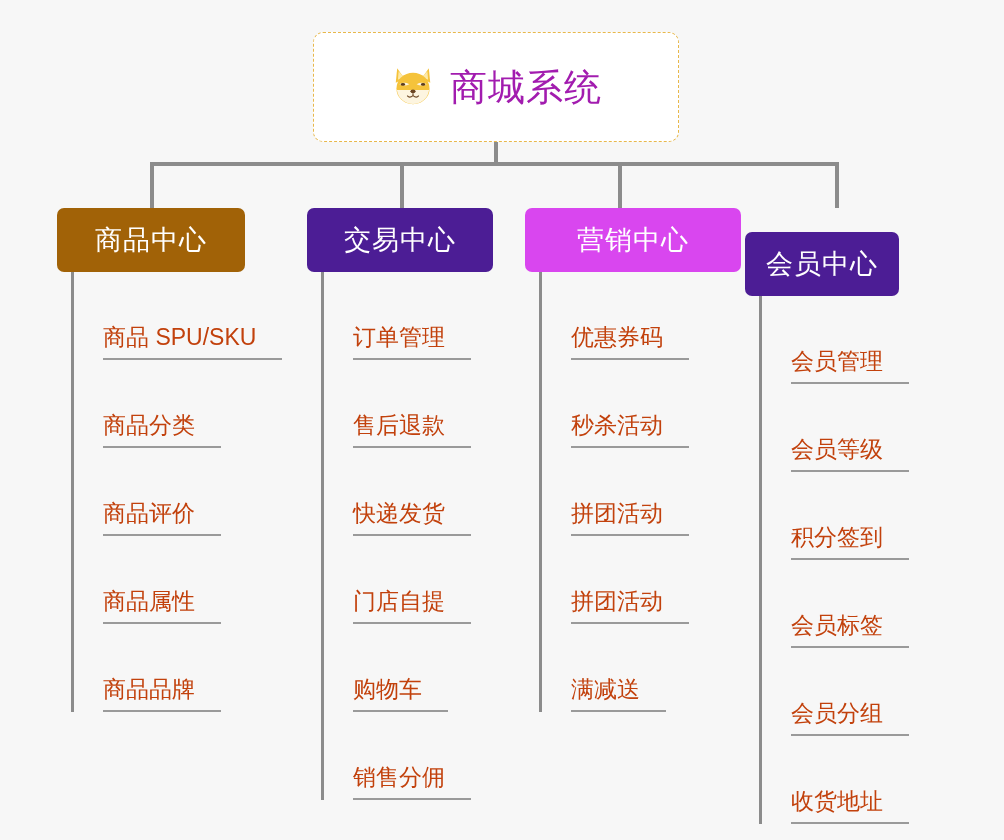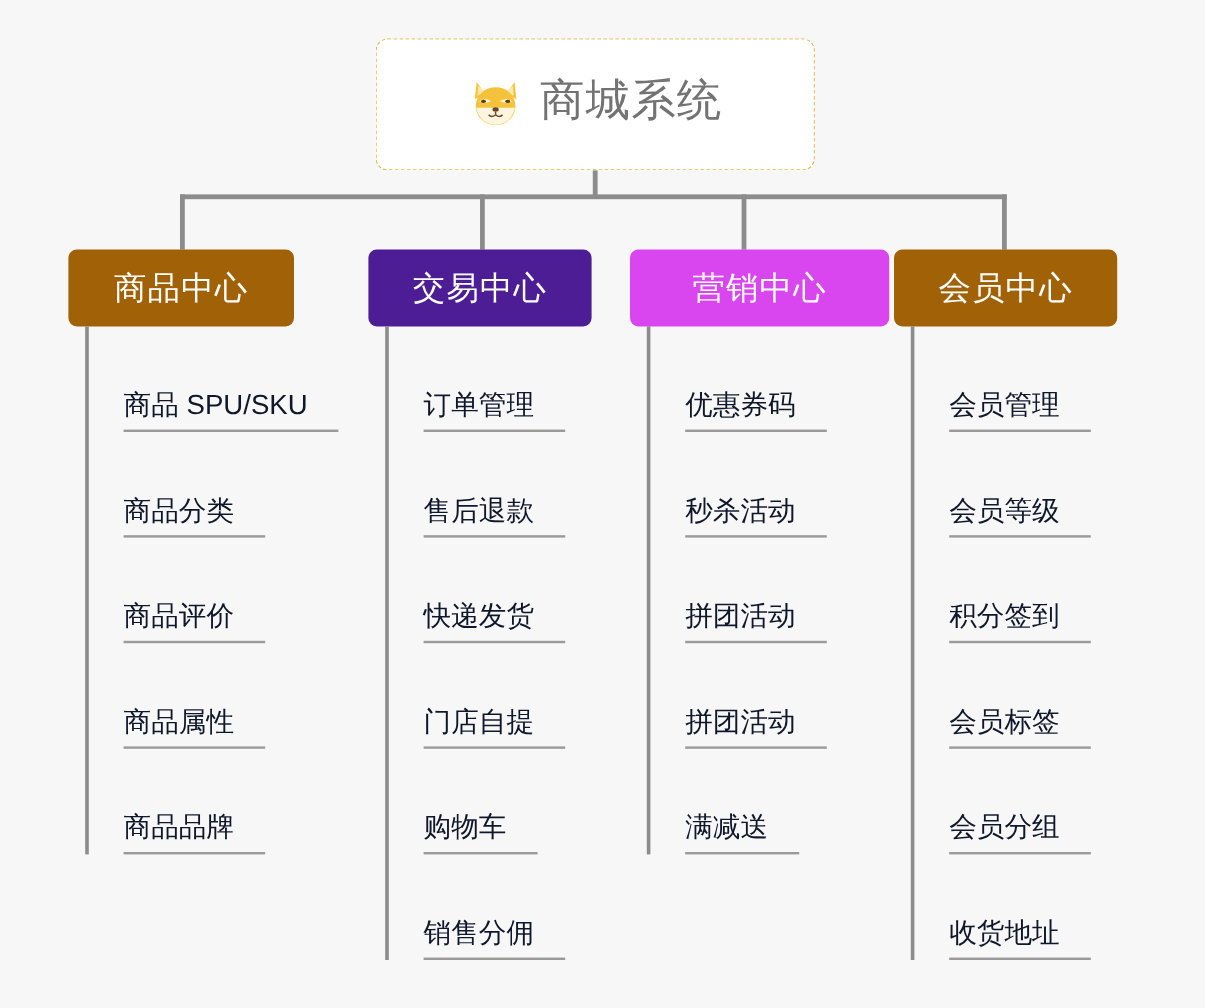"商城系统" .root-title { color: #737373 -> #a21caf; font-family: Liberation Mono, monospace -> none }
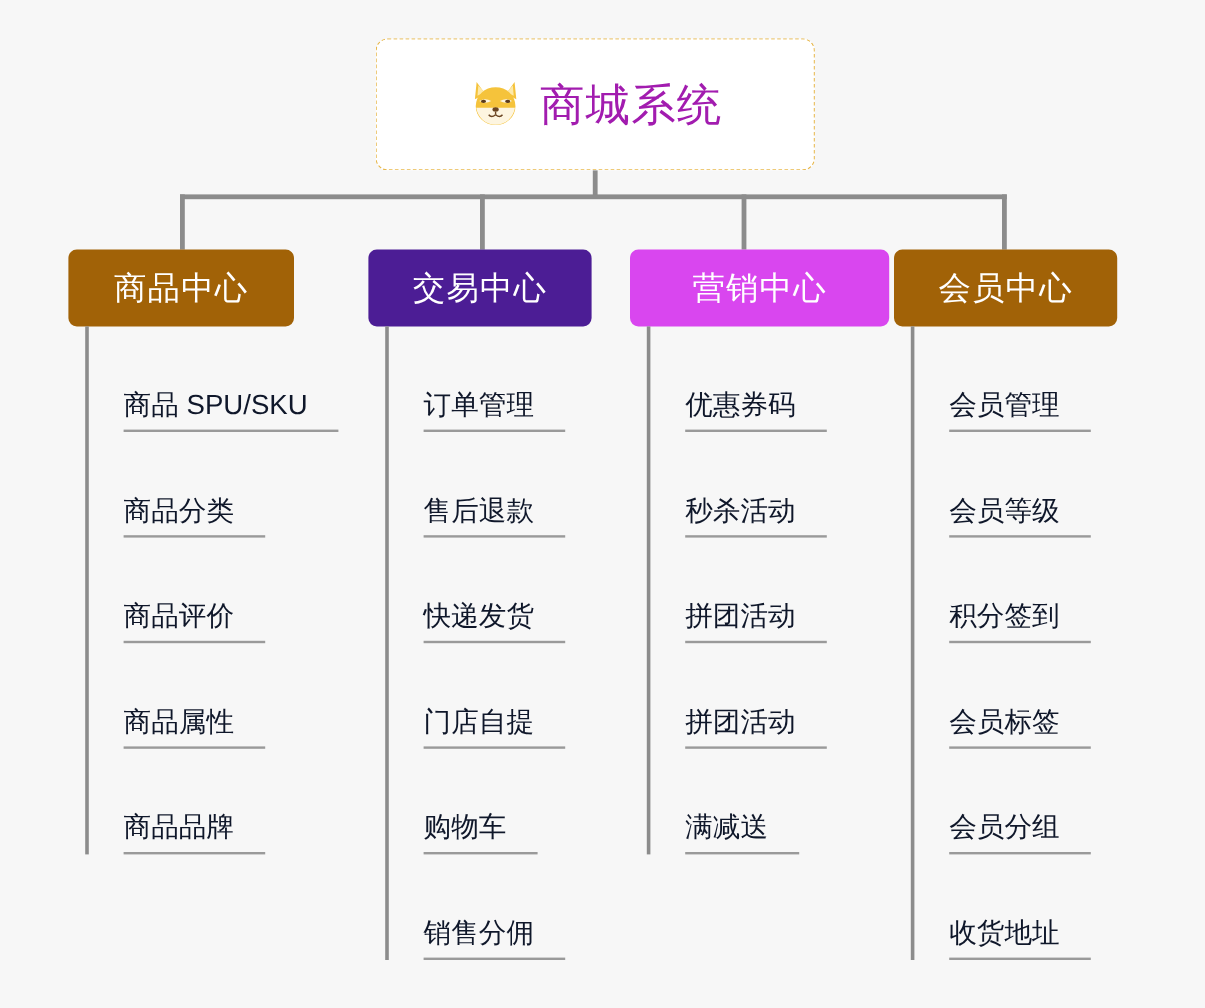"会员中心" div.branch-header { background: #a16207 -> #4c1d95; margin-top: none -> 24px; width: 186px -> 154px }
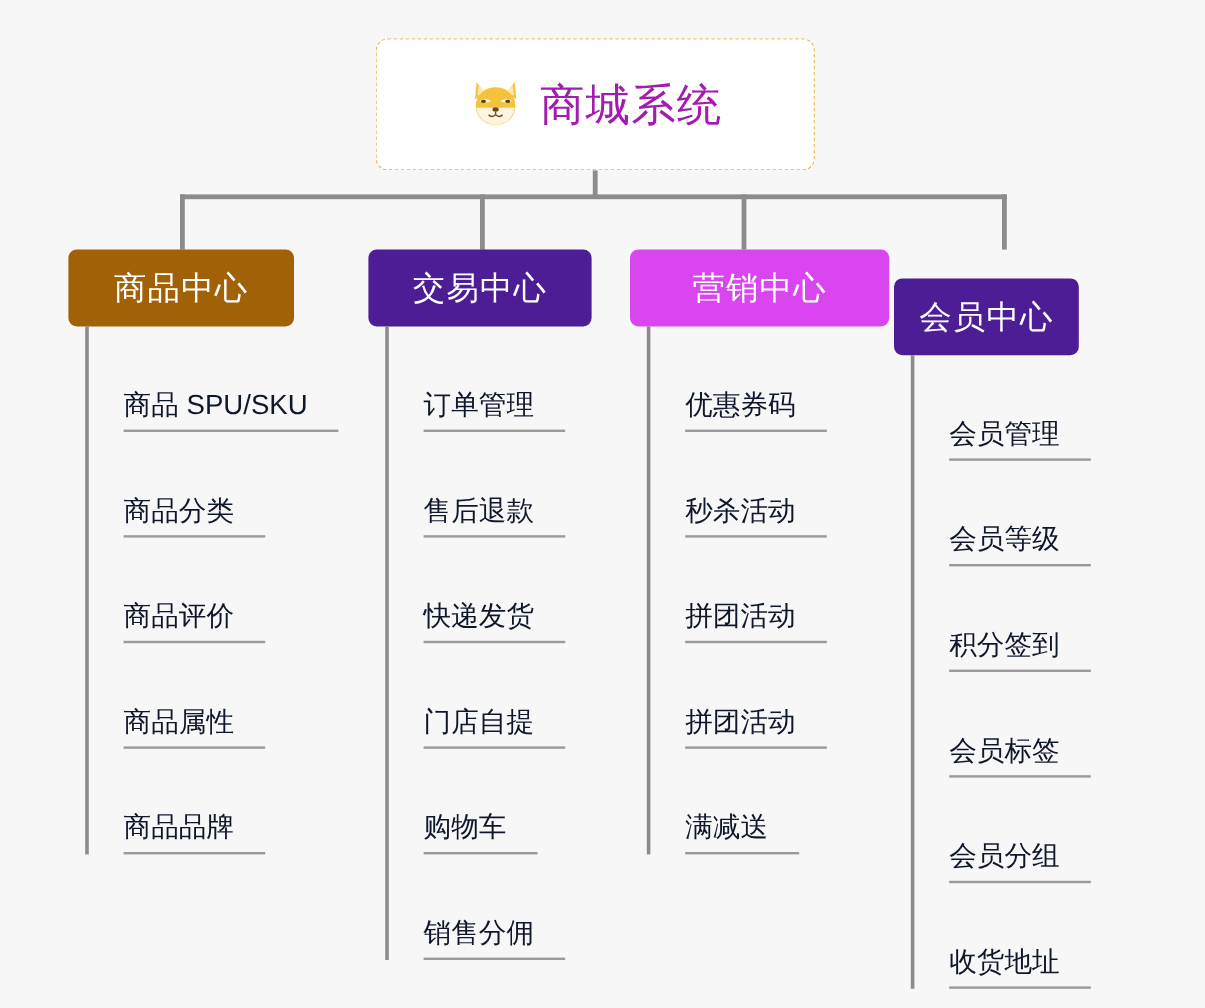"商品 SPU/SKU" .leaf-label { color: #0f172a -> #c2410c }
